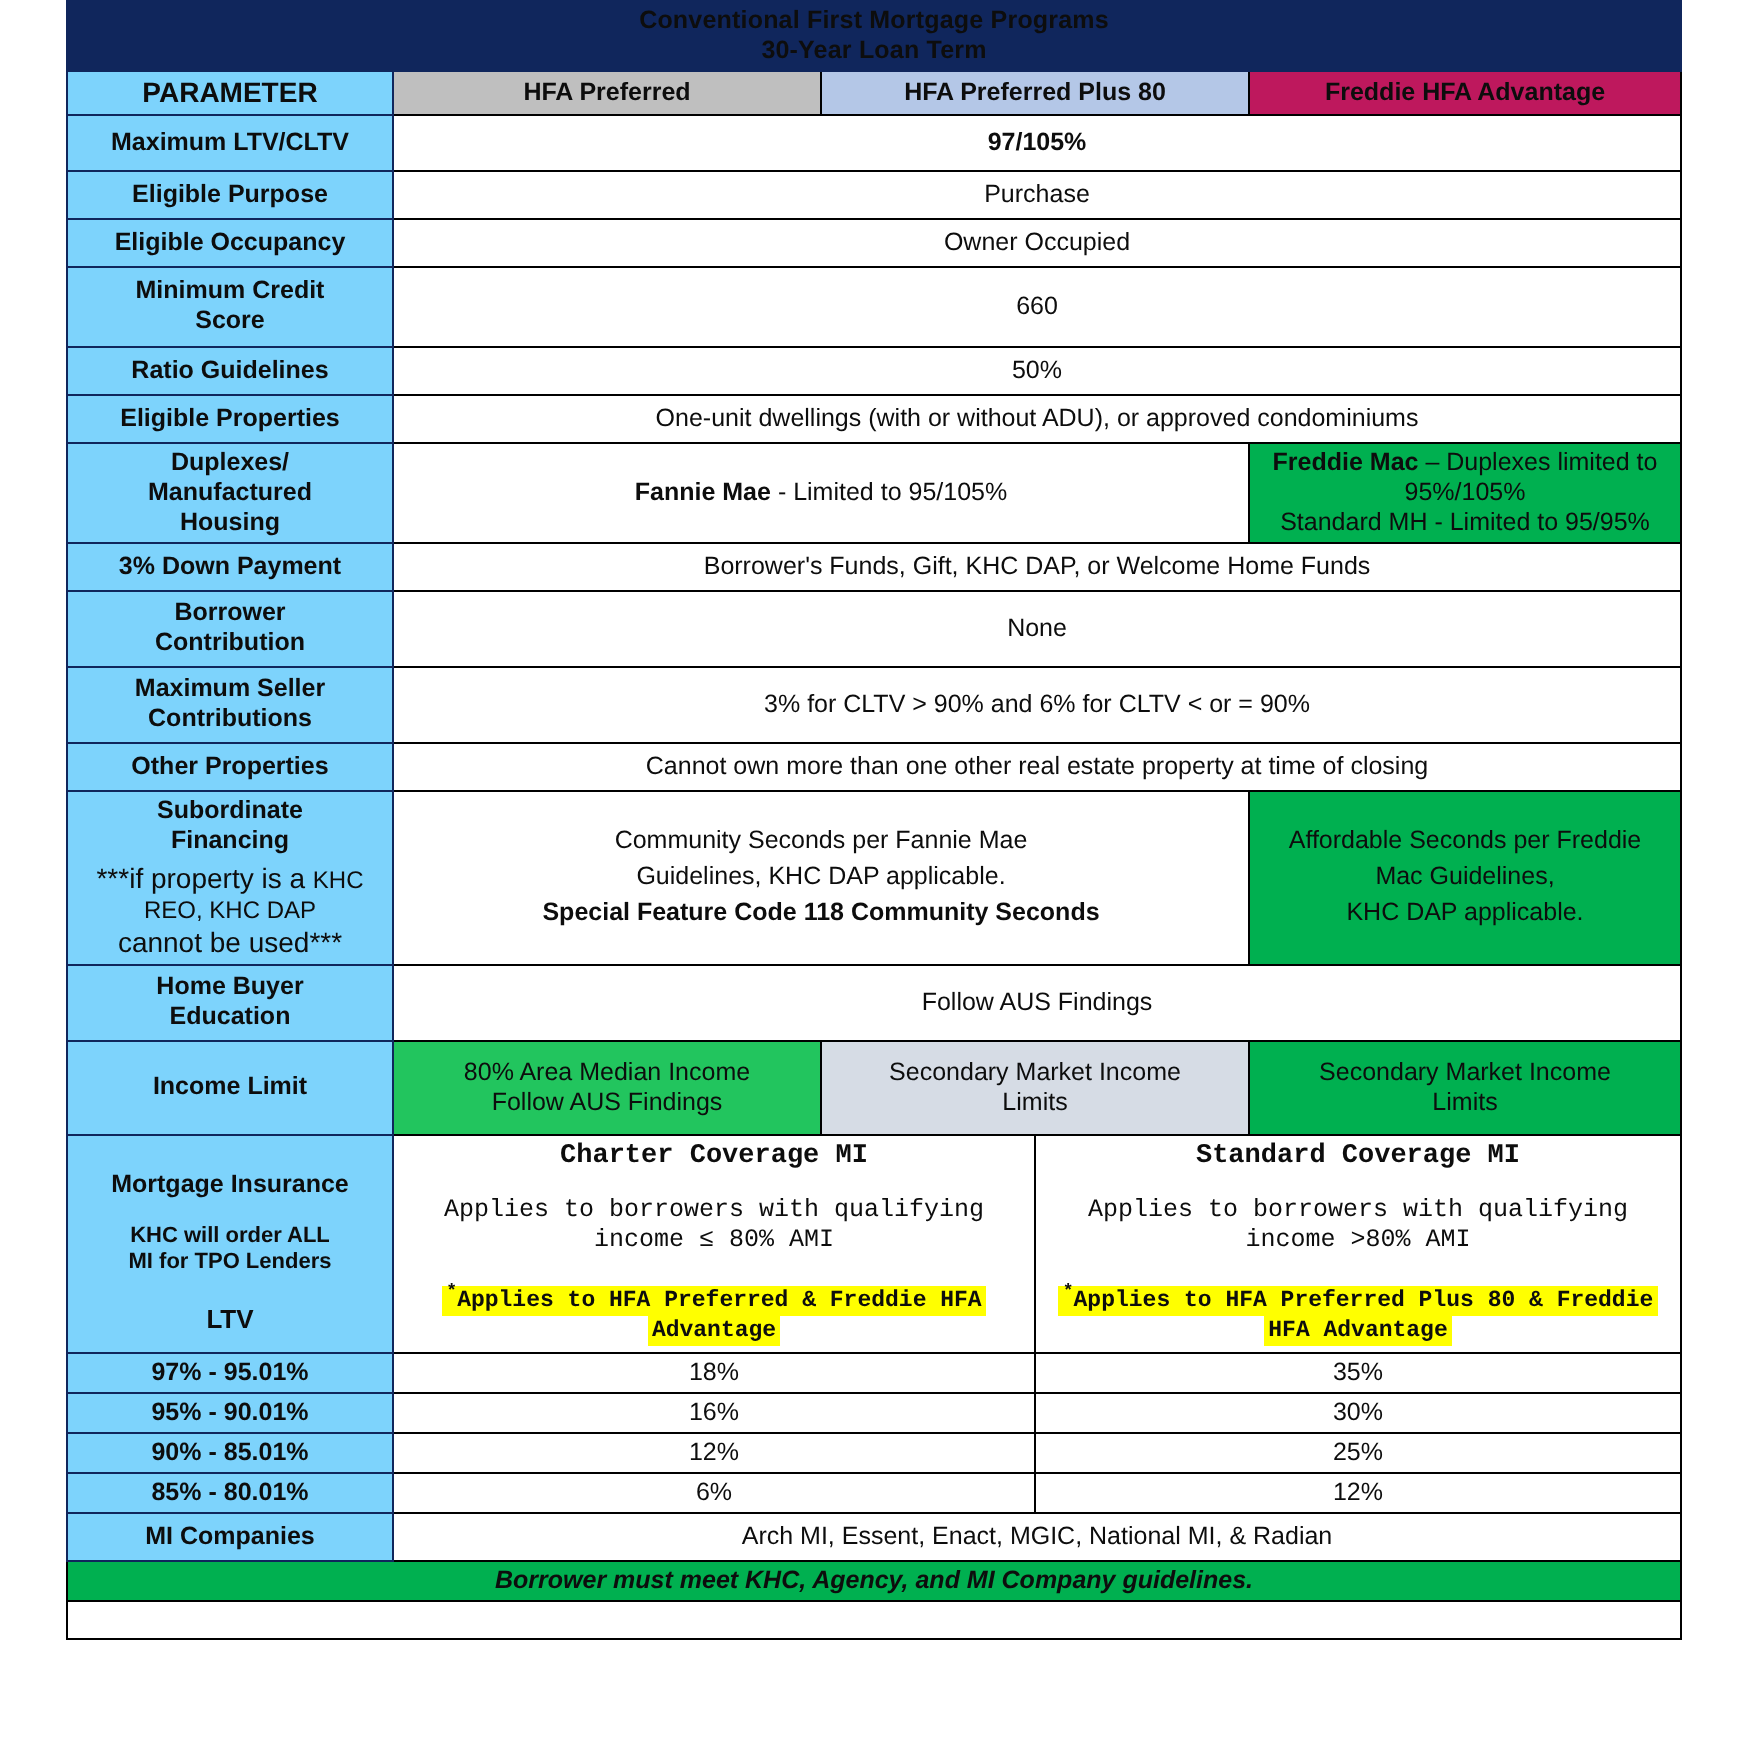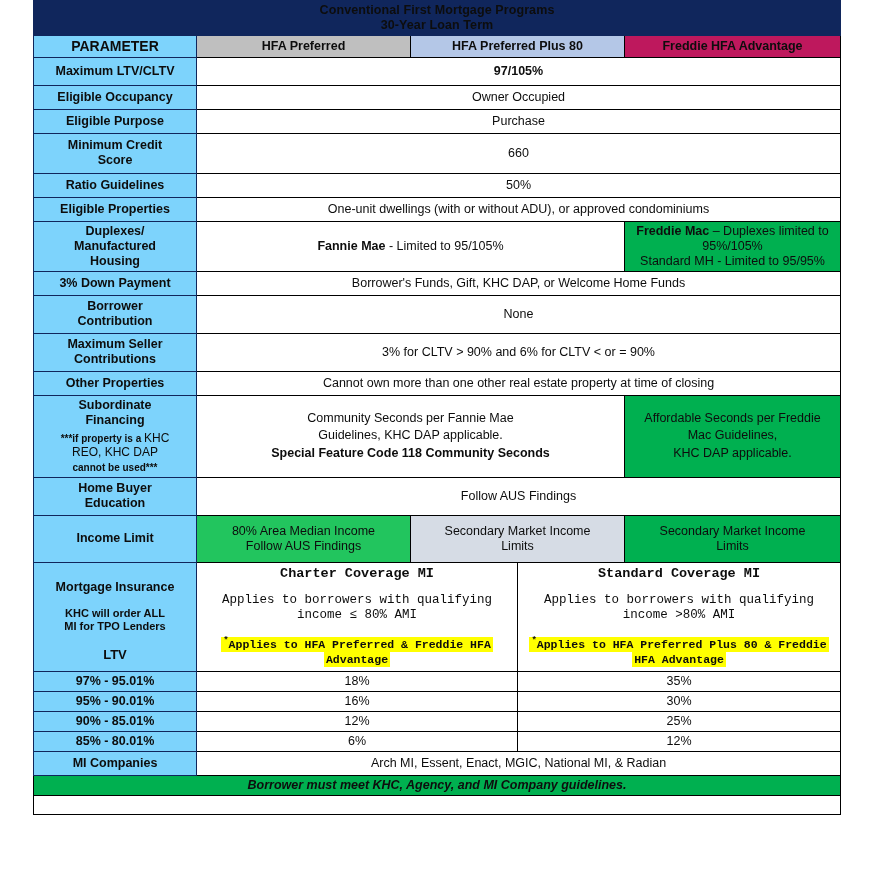"Eligible Occupancy" tr { order: before "Eligible Purpose" -> after "Eligible Purpose" }
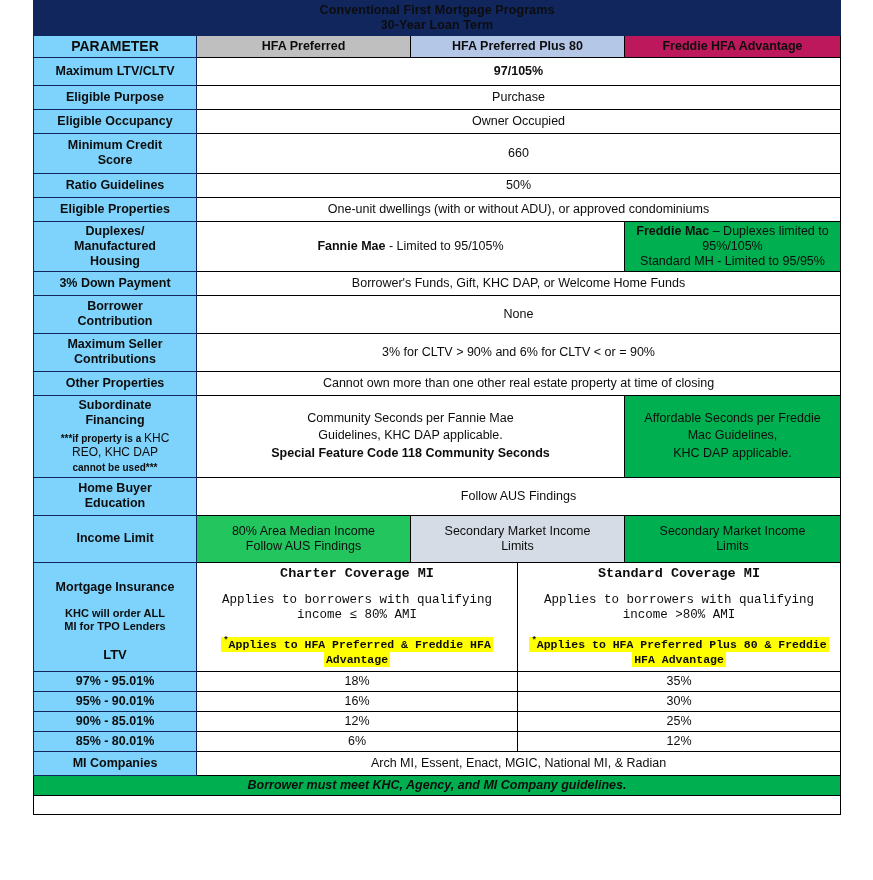"***if property is a" .lbl .note .tiny { font-size: 10px -> 14px; font-weight: bold -> normal }
